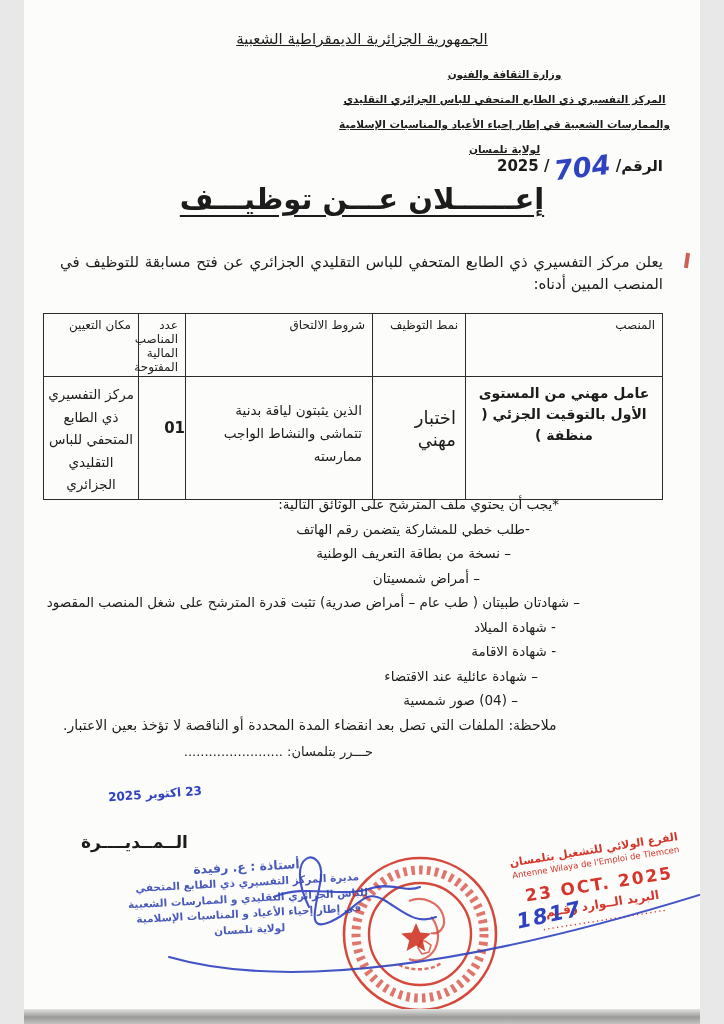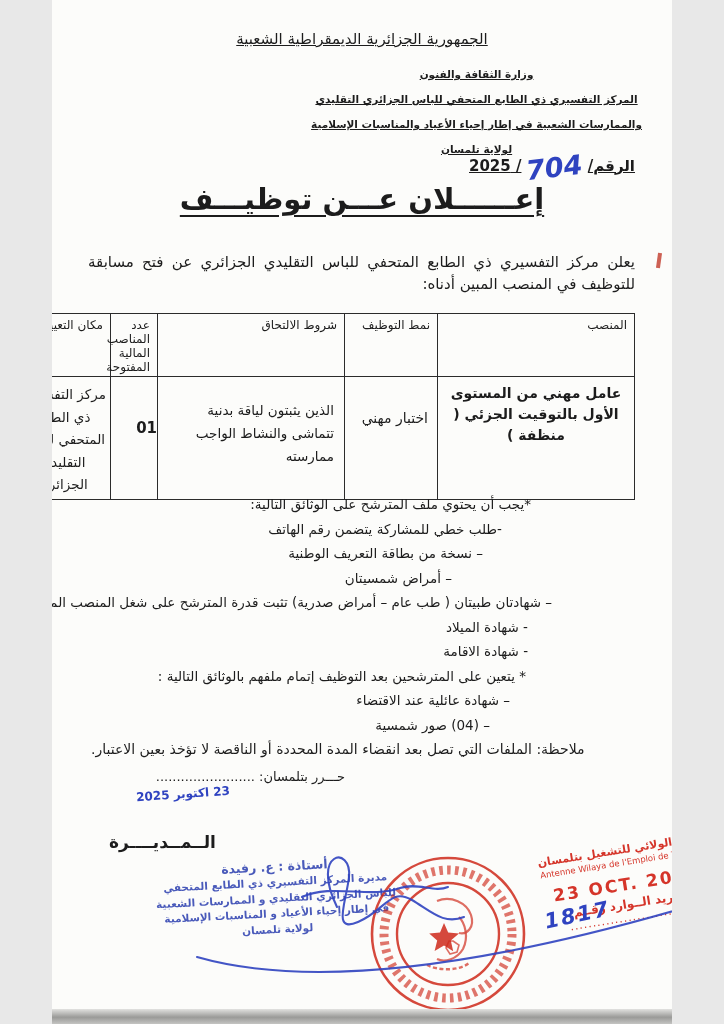"الجمهورية الجزائرية الديمقراطية الشعبية" #page { width: 620px -> 676px }
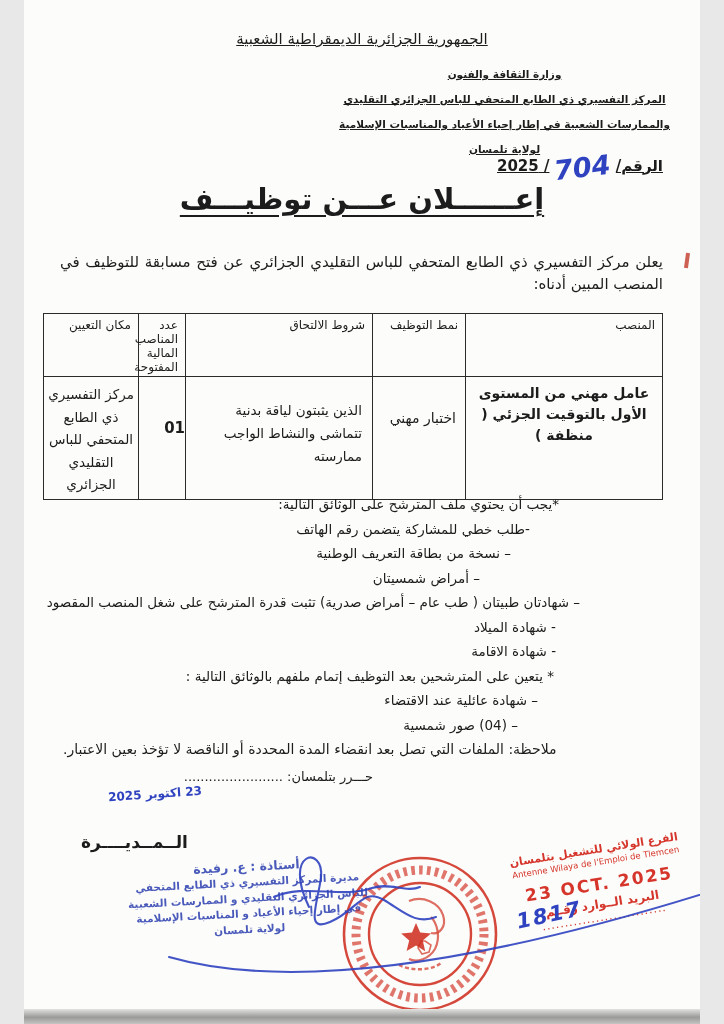"/ 2025" .ref-line .lbl { text-decoration: underline -> none }
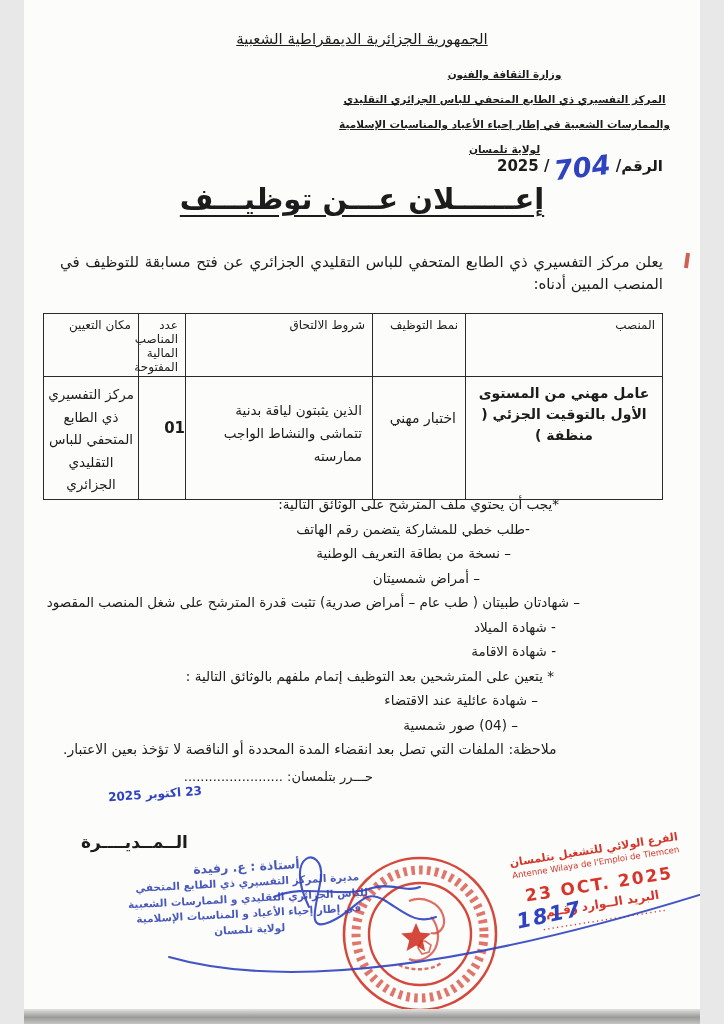"اختبار مهني" td.c-mode { font-size: 14px -> 18px }
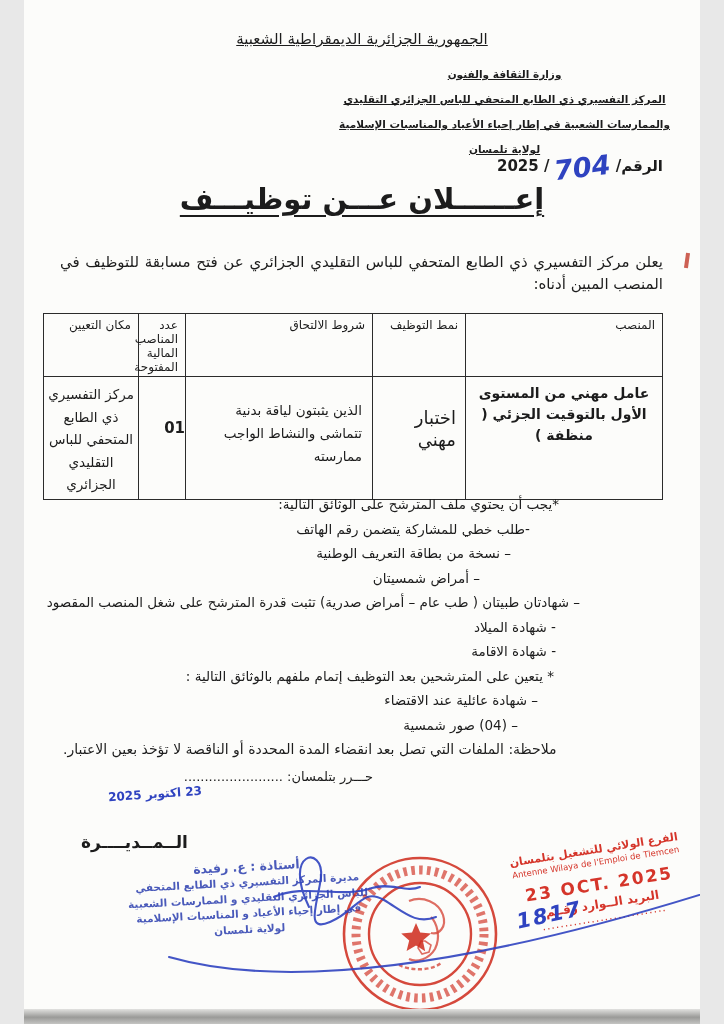"* يتعين على المترشحين بعد" div.rline { html: <div>* يتعين على المترشحين بعد التوظيف إتمام ملفهم بالوثائق التالية :</div> -> none }
